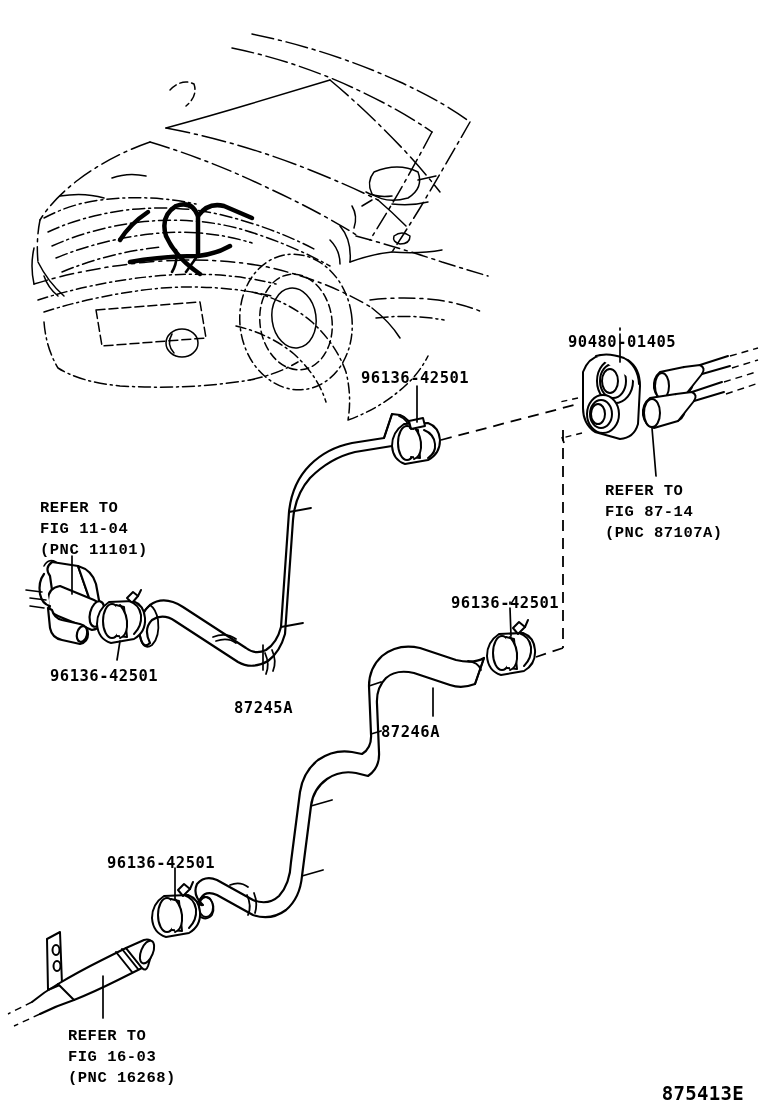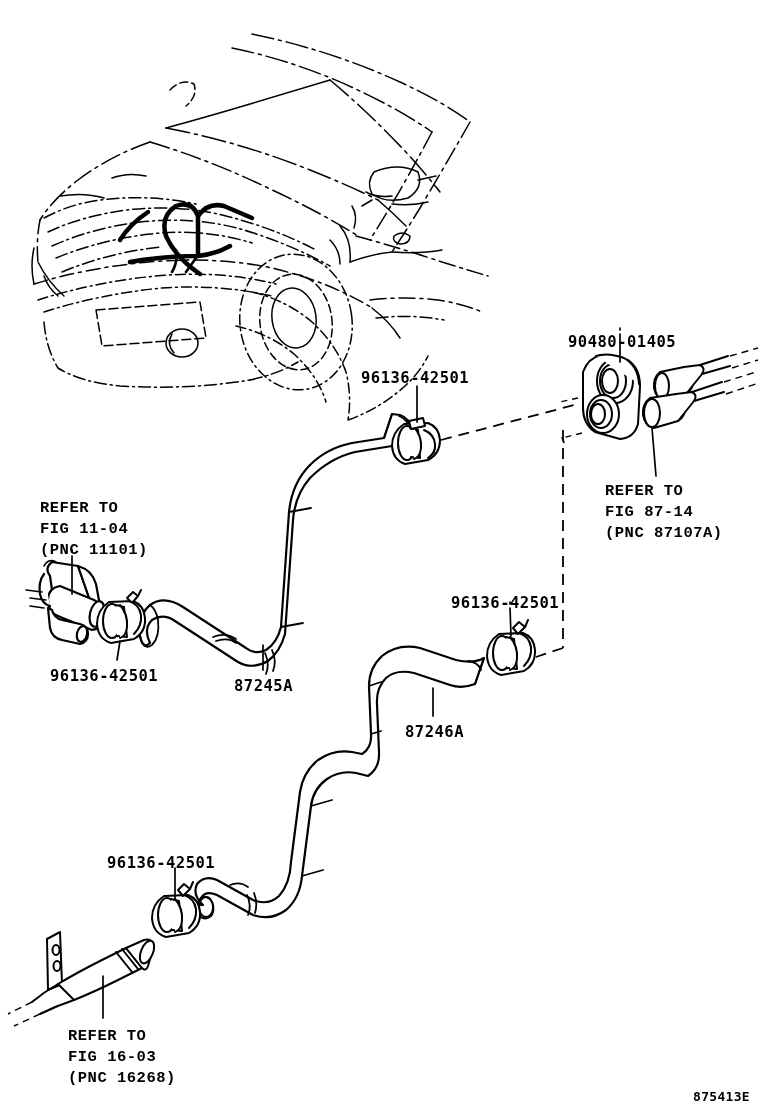"87245A" div.lbl { top: 676px -> 698px }
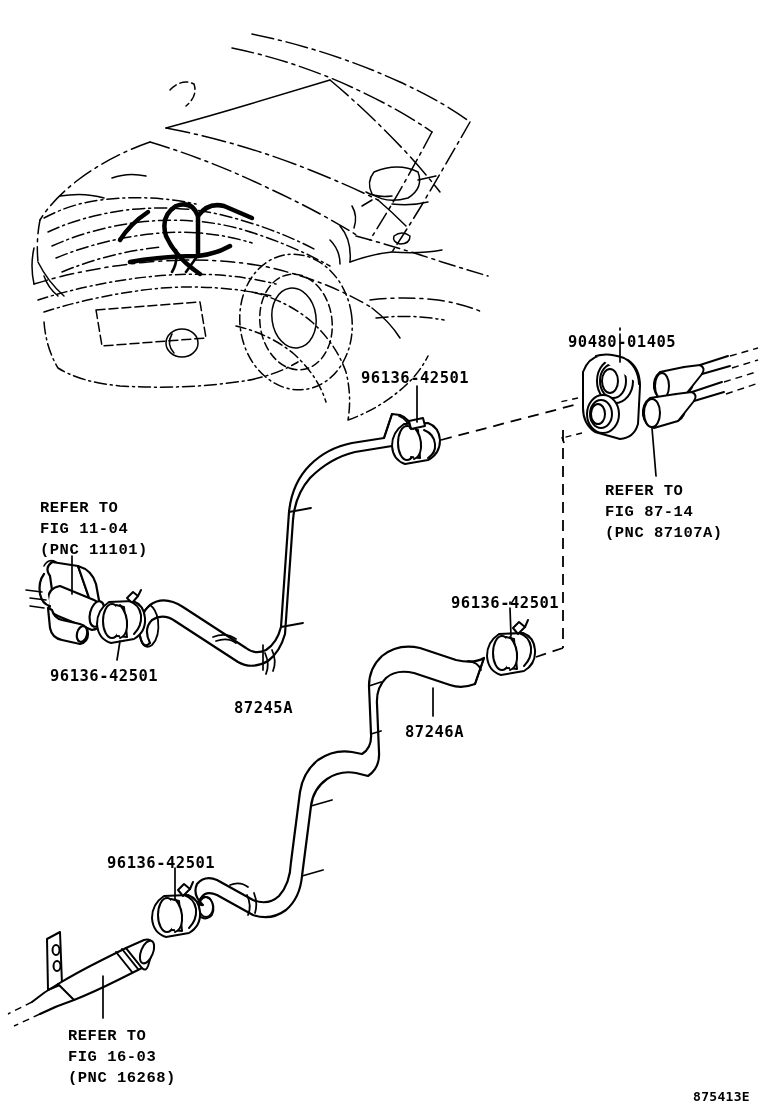"87246A" div.lbl { left: 405px -> 381px }
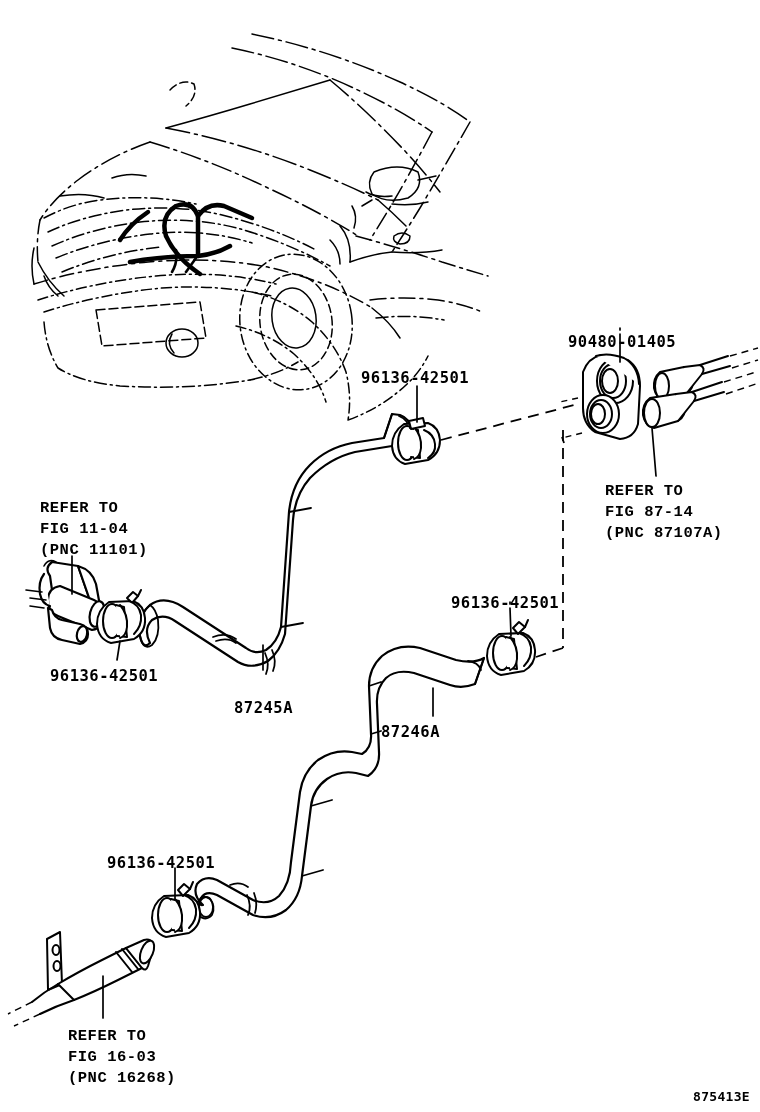"875413E" .figcode { font-size: 13px -> 19px; right: 10px -> 16px }
